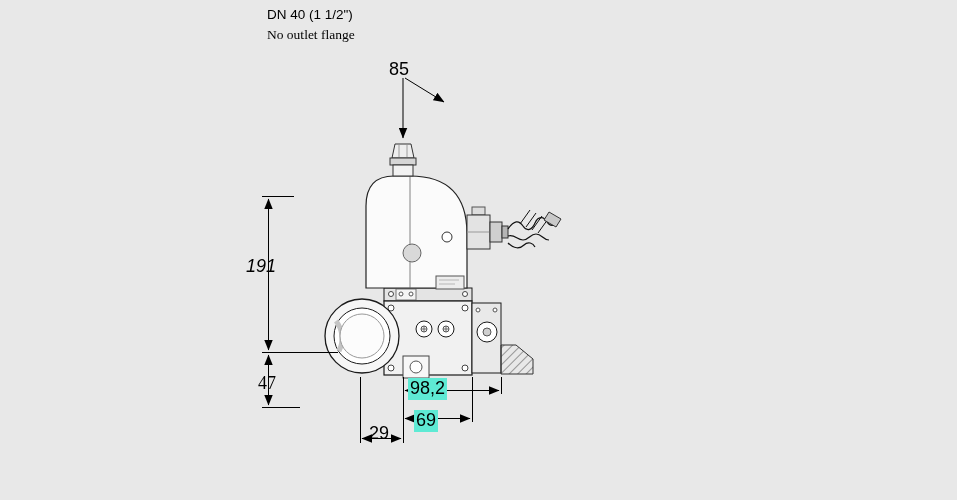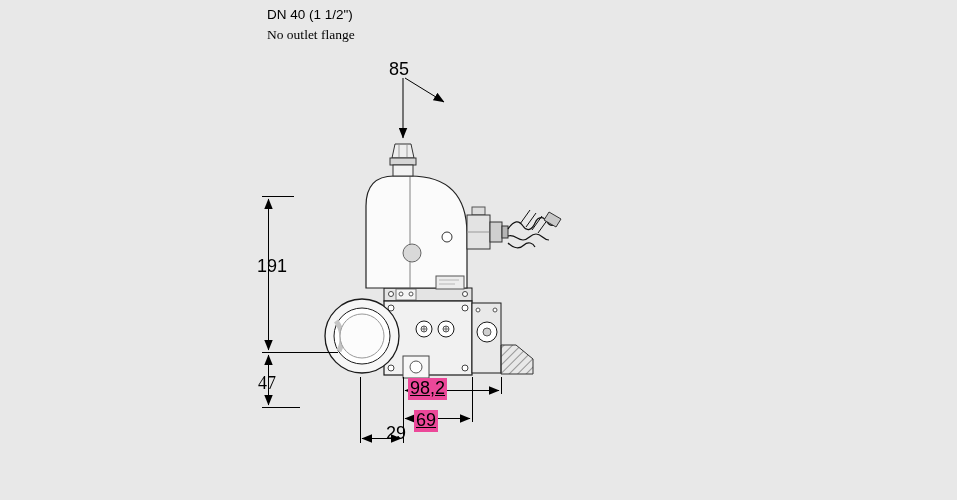"191" div.label { font-style: none -> italic; left: 257px -> 246px }
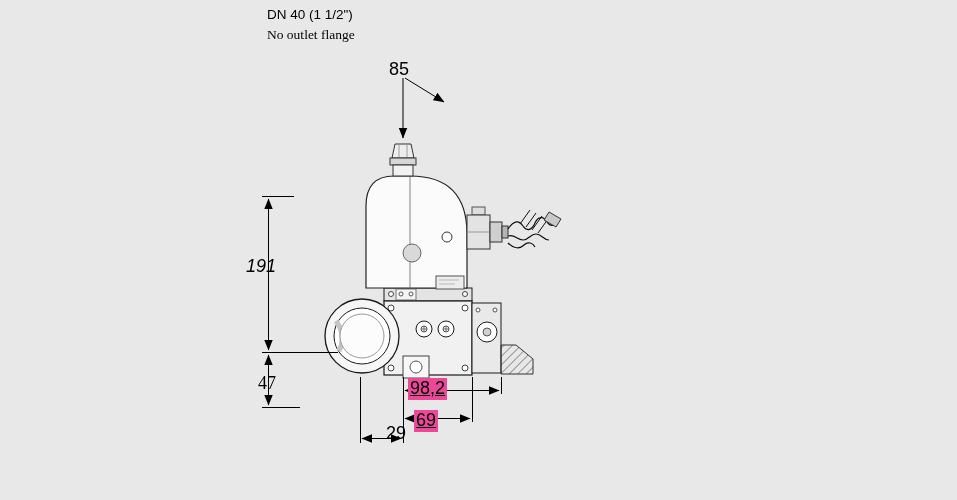"98,2" .mask { background: #ec4899 -> #5eead4; text-decoration: underline -> none }
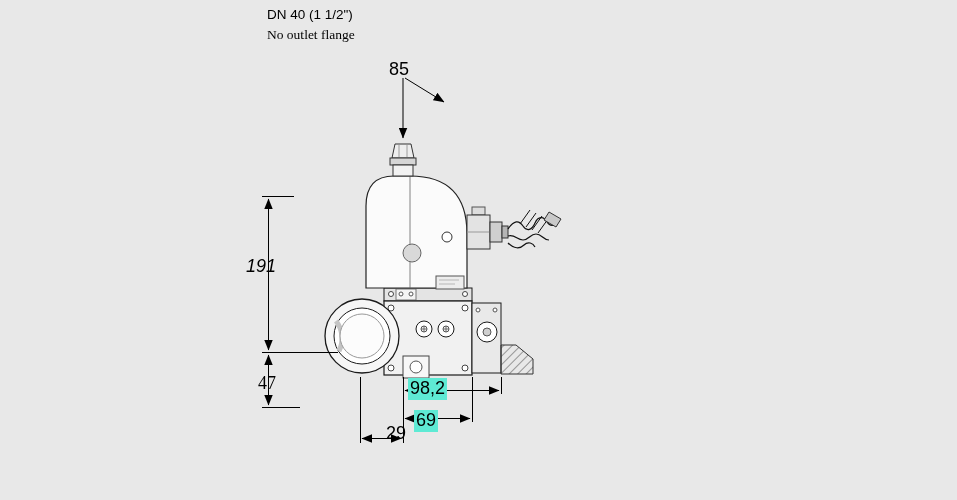"29" div.label { margin-left: 17px -> none }
